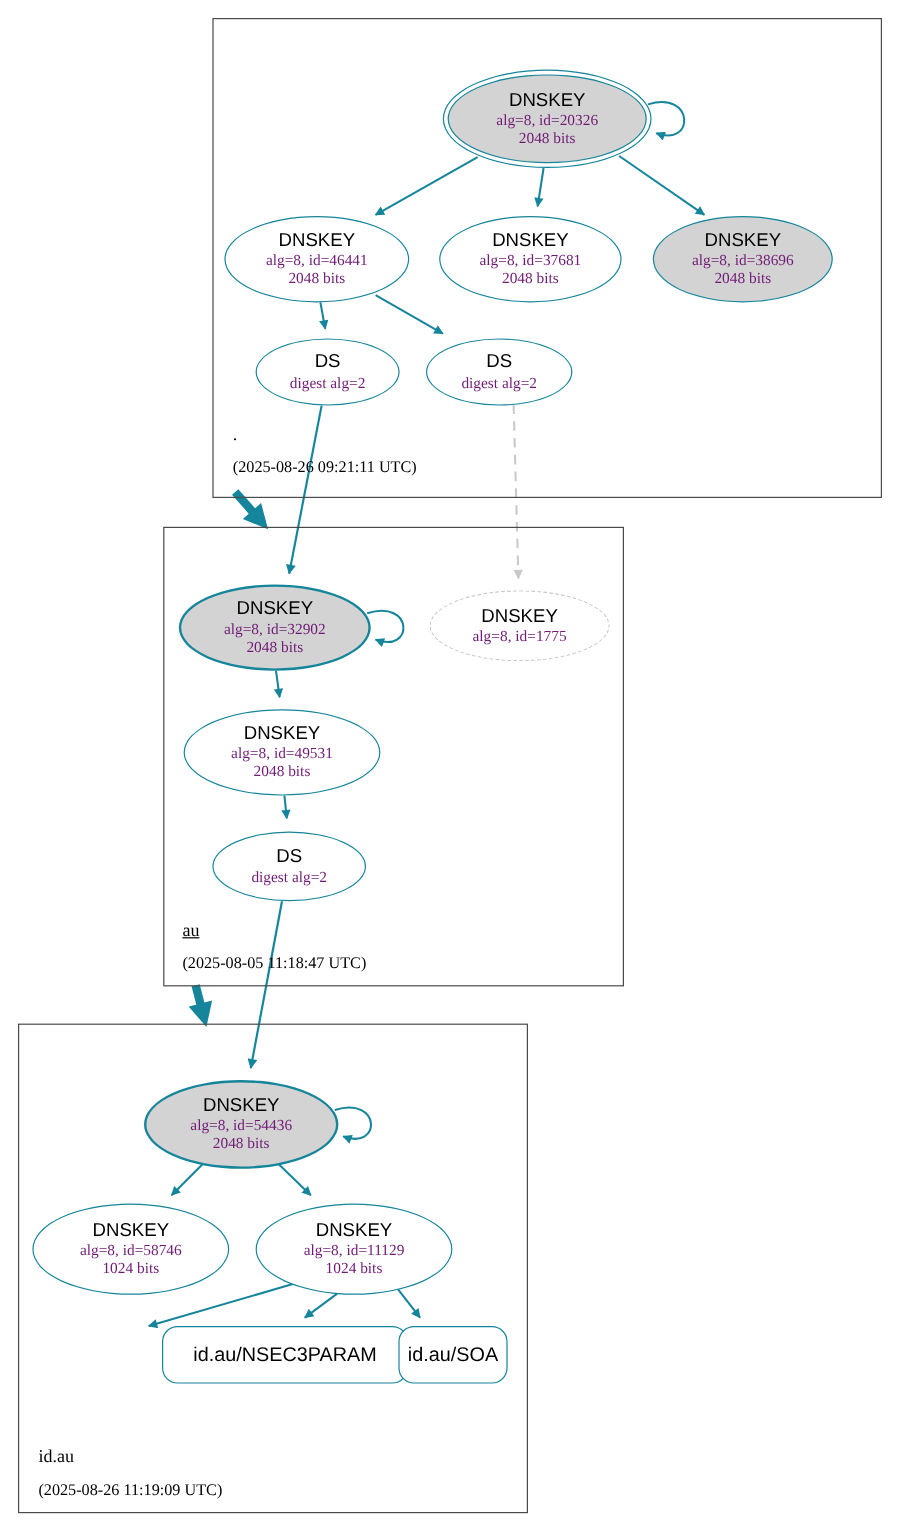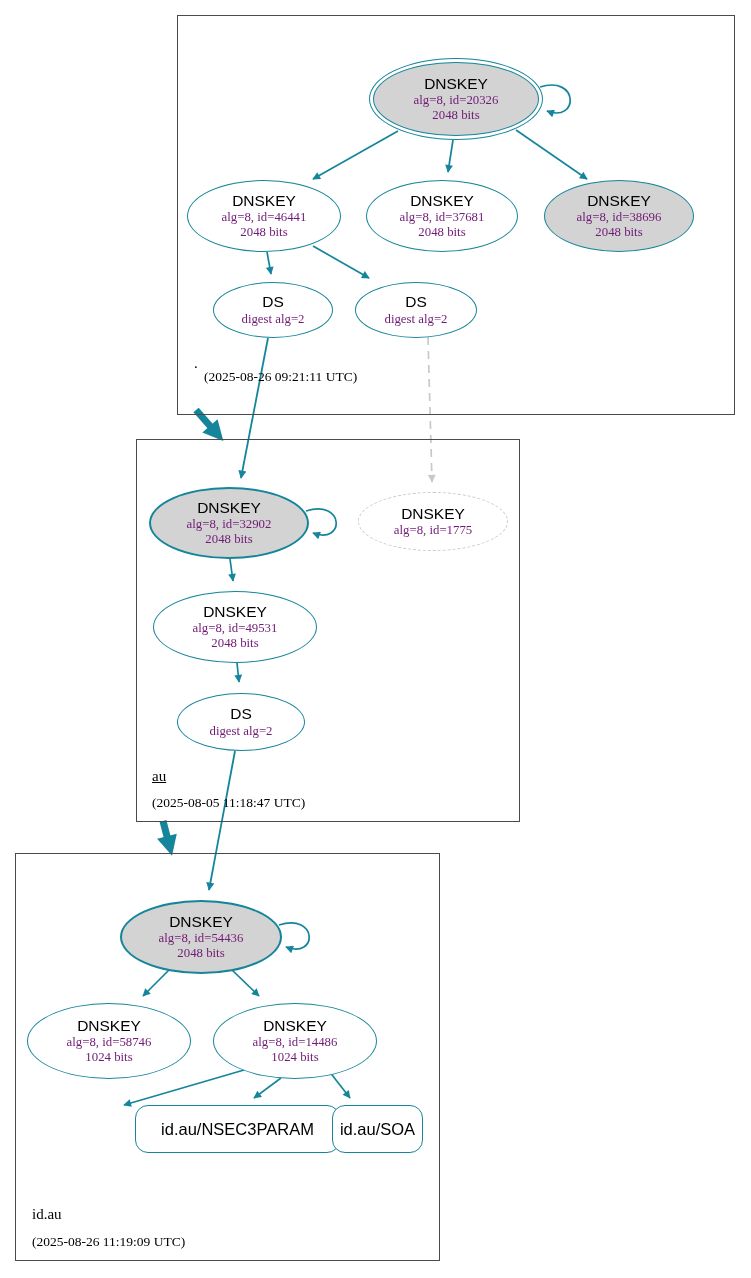"(2025-08-26 09:21:11 UTC)" div.zone-ts { margin-left: 10px -> none; top: 369px -> 381px }
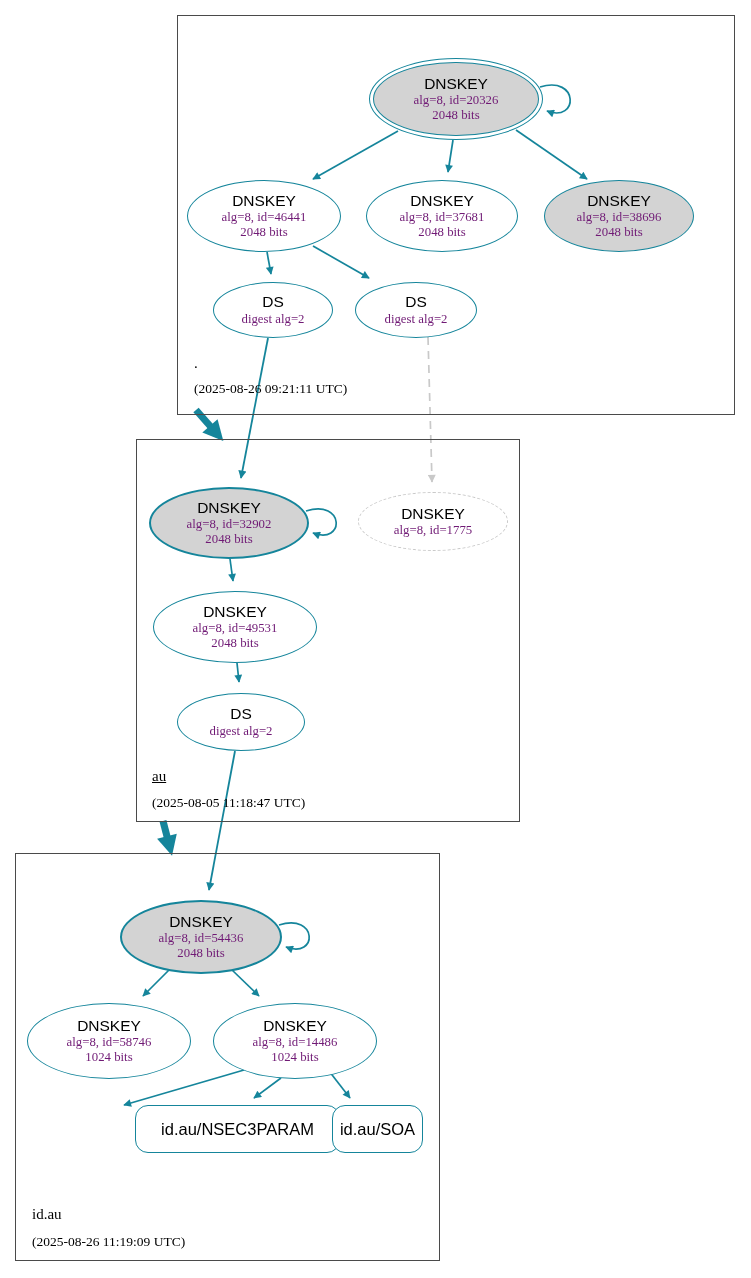"alg=8, id=14486" div.node-sub { text: 14486 -> 11129 }
